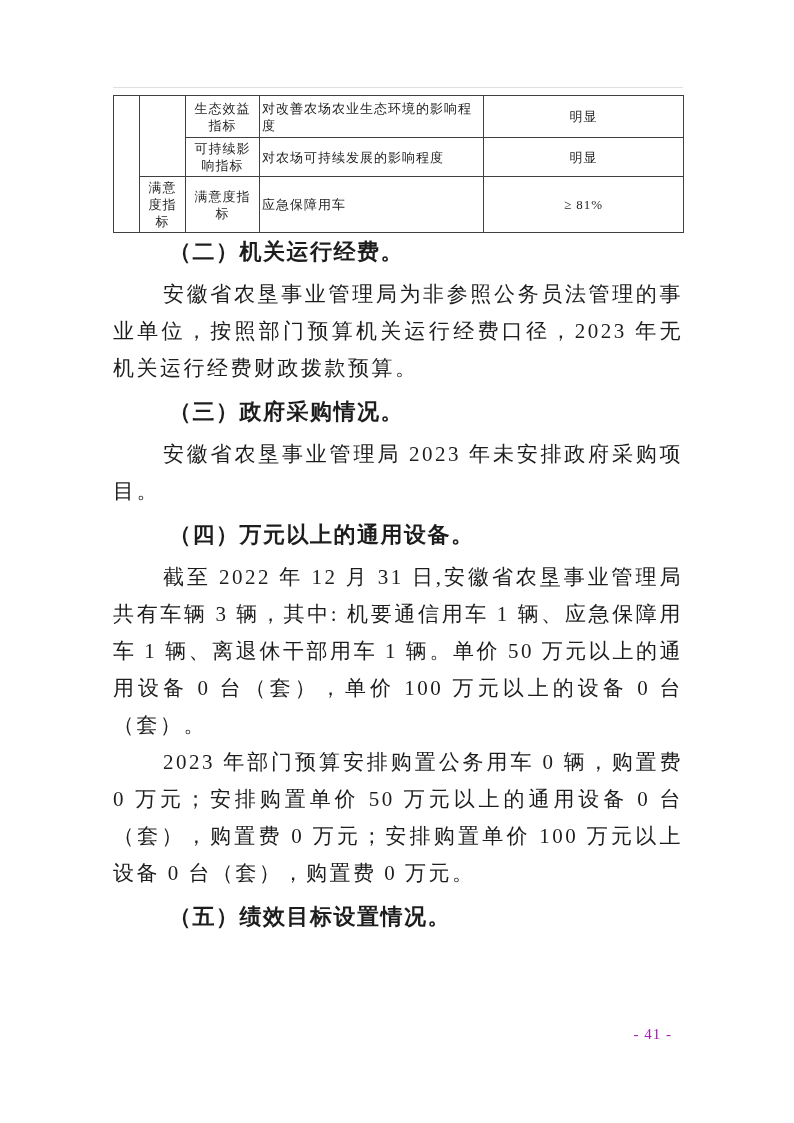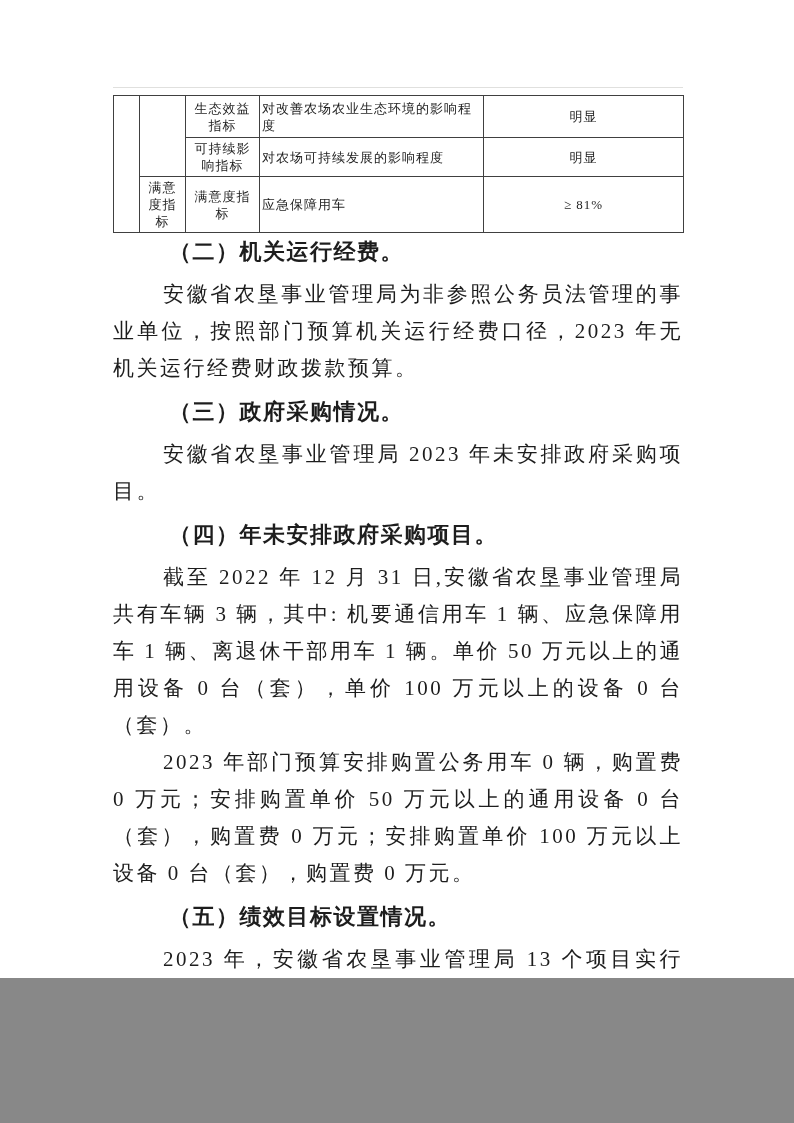"生态效益指标" .page { height: 978px -> 1123px }
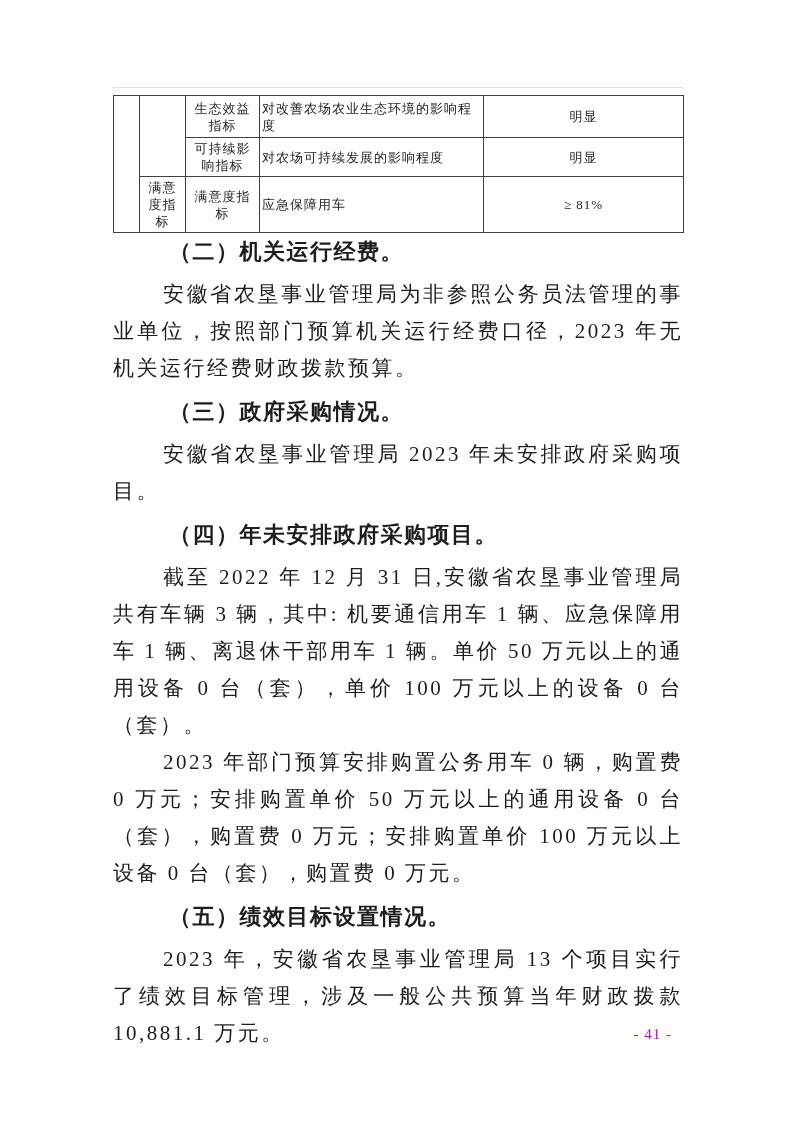"（四）年未安排政府采购项目。" p.sec-heading { text: 年未安排政府采购项目 -> 万元以上的通用设备 }
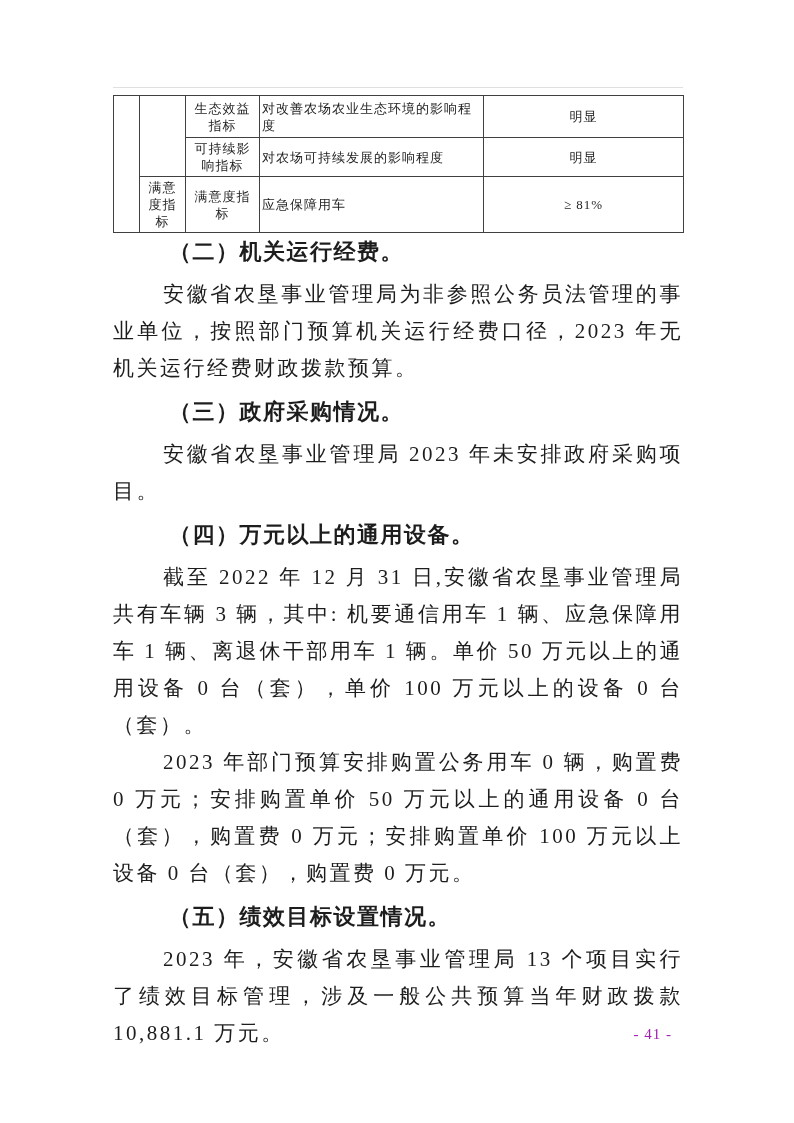"2023 年，安徽省农垦事业管理局 13" p.para { html: <p>2023 年，安徽省农垦事业管理局 13 个项目实行了绩效目标管理，涉及一般公共预算当年财政拨款 10,881.1 万元。</p> -> none }
